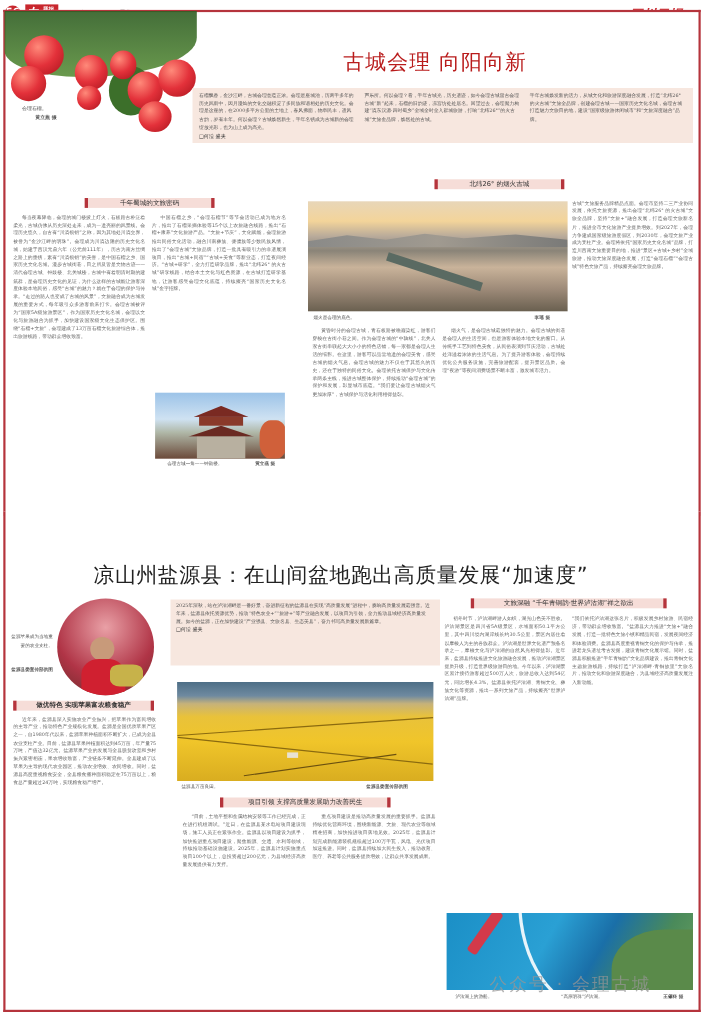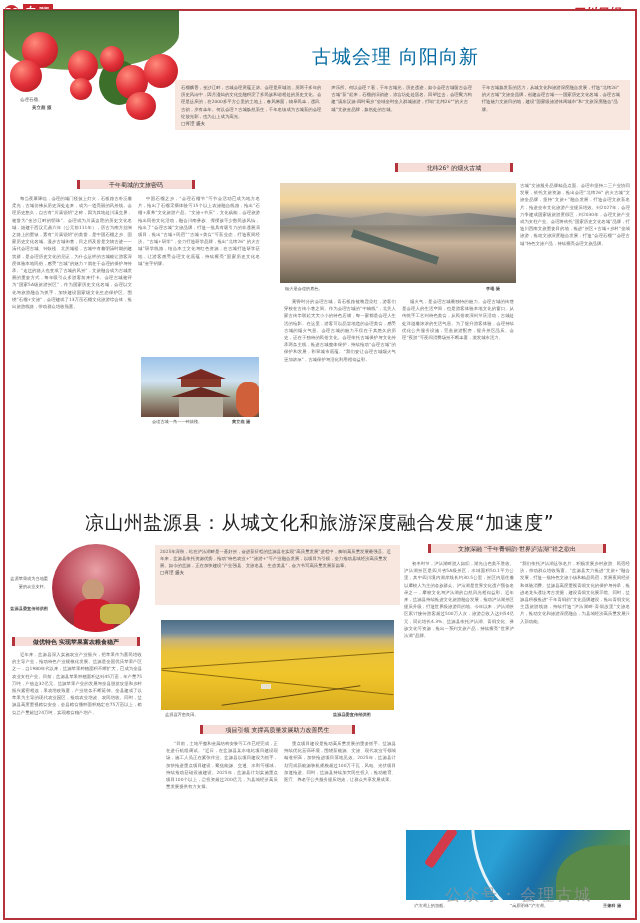"古城会理 向阳向新" .title1 { color: #0369a1 -> #b91c1c }
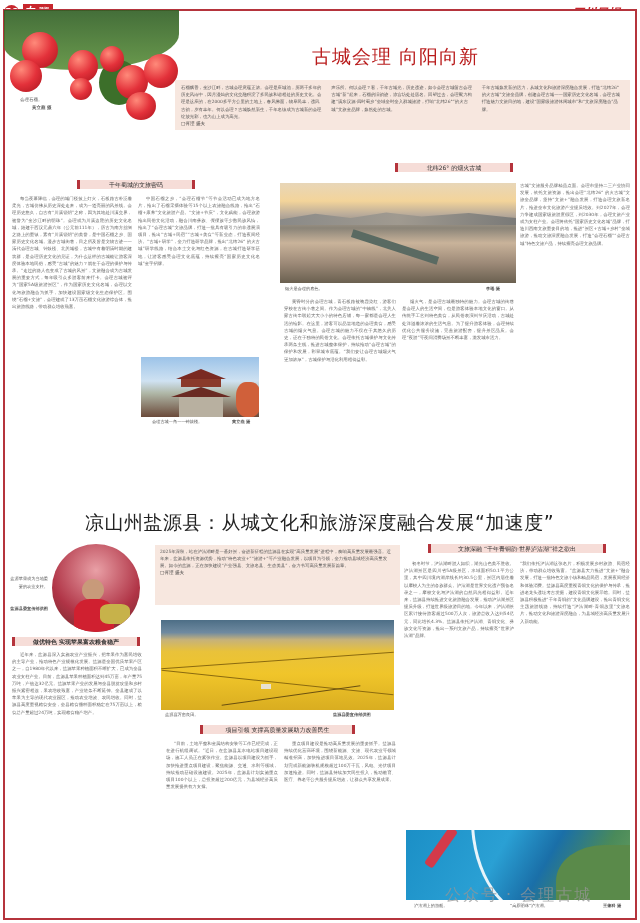"凉山州盐源县：从城文化和旅游深度融合发展“加速度”" div.title2 { text: 从城文化和旅游深度融合 -> 在山间盆地跑出高质量 }
